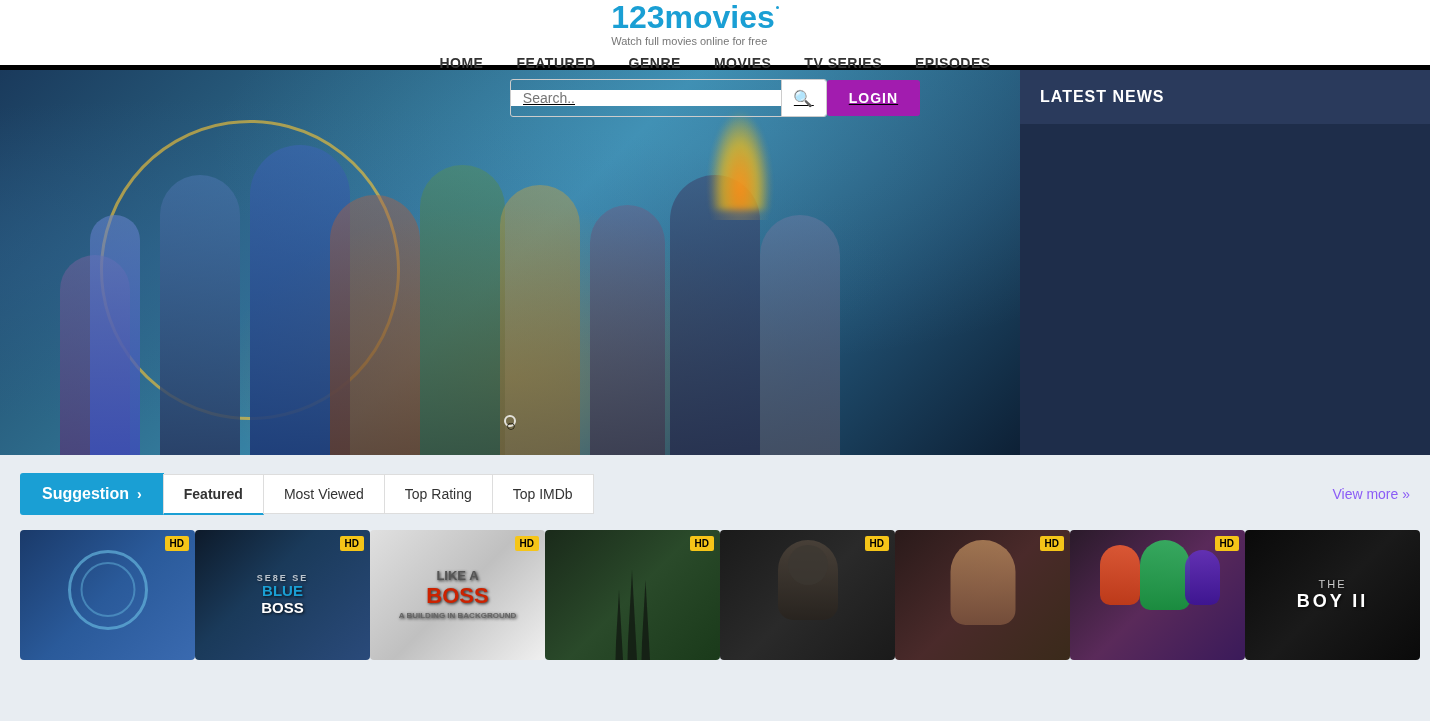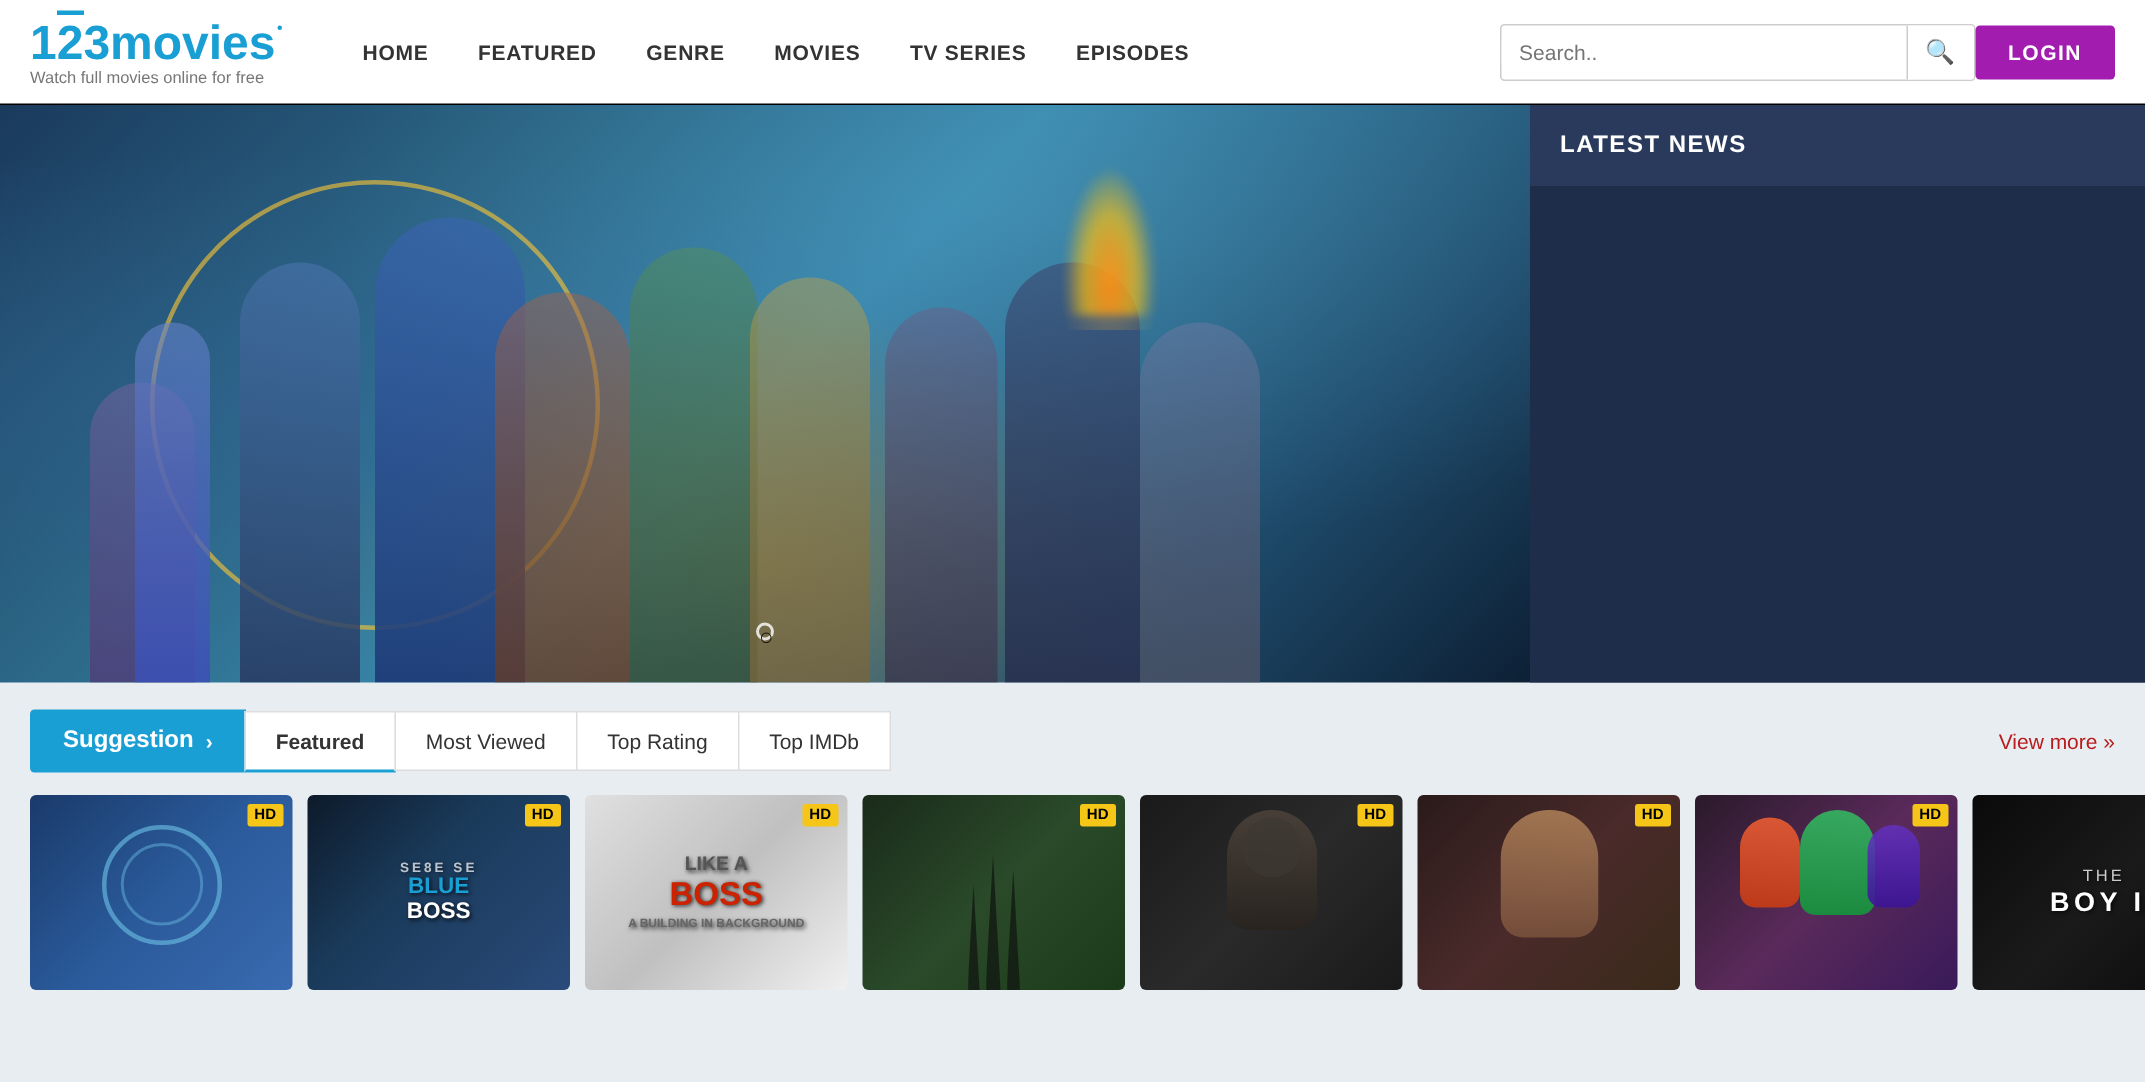"123movies" #header { border-bottom: 1px solid #000000 -> 5px solid #000000; flex-direction: none -> column }
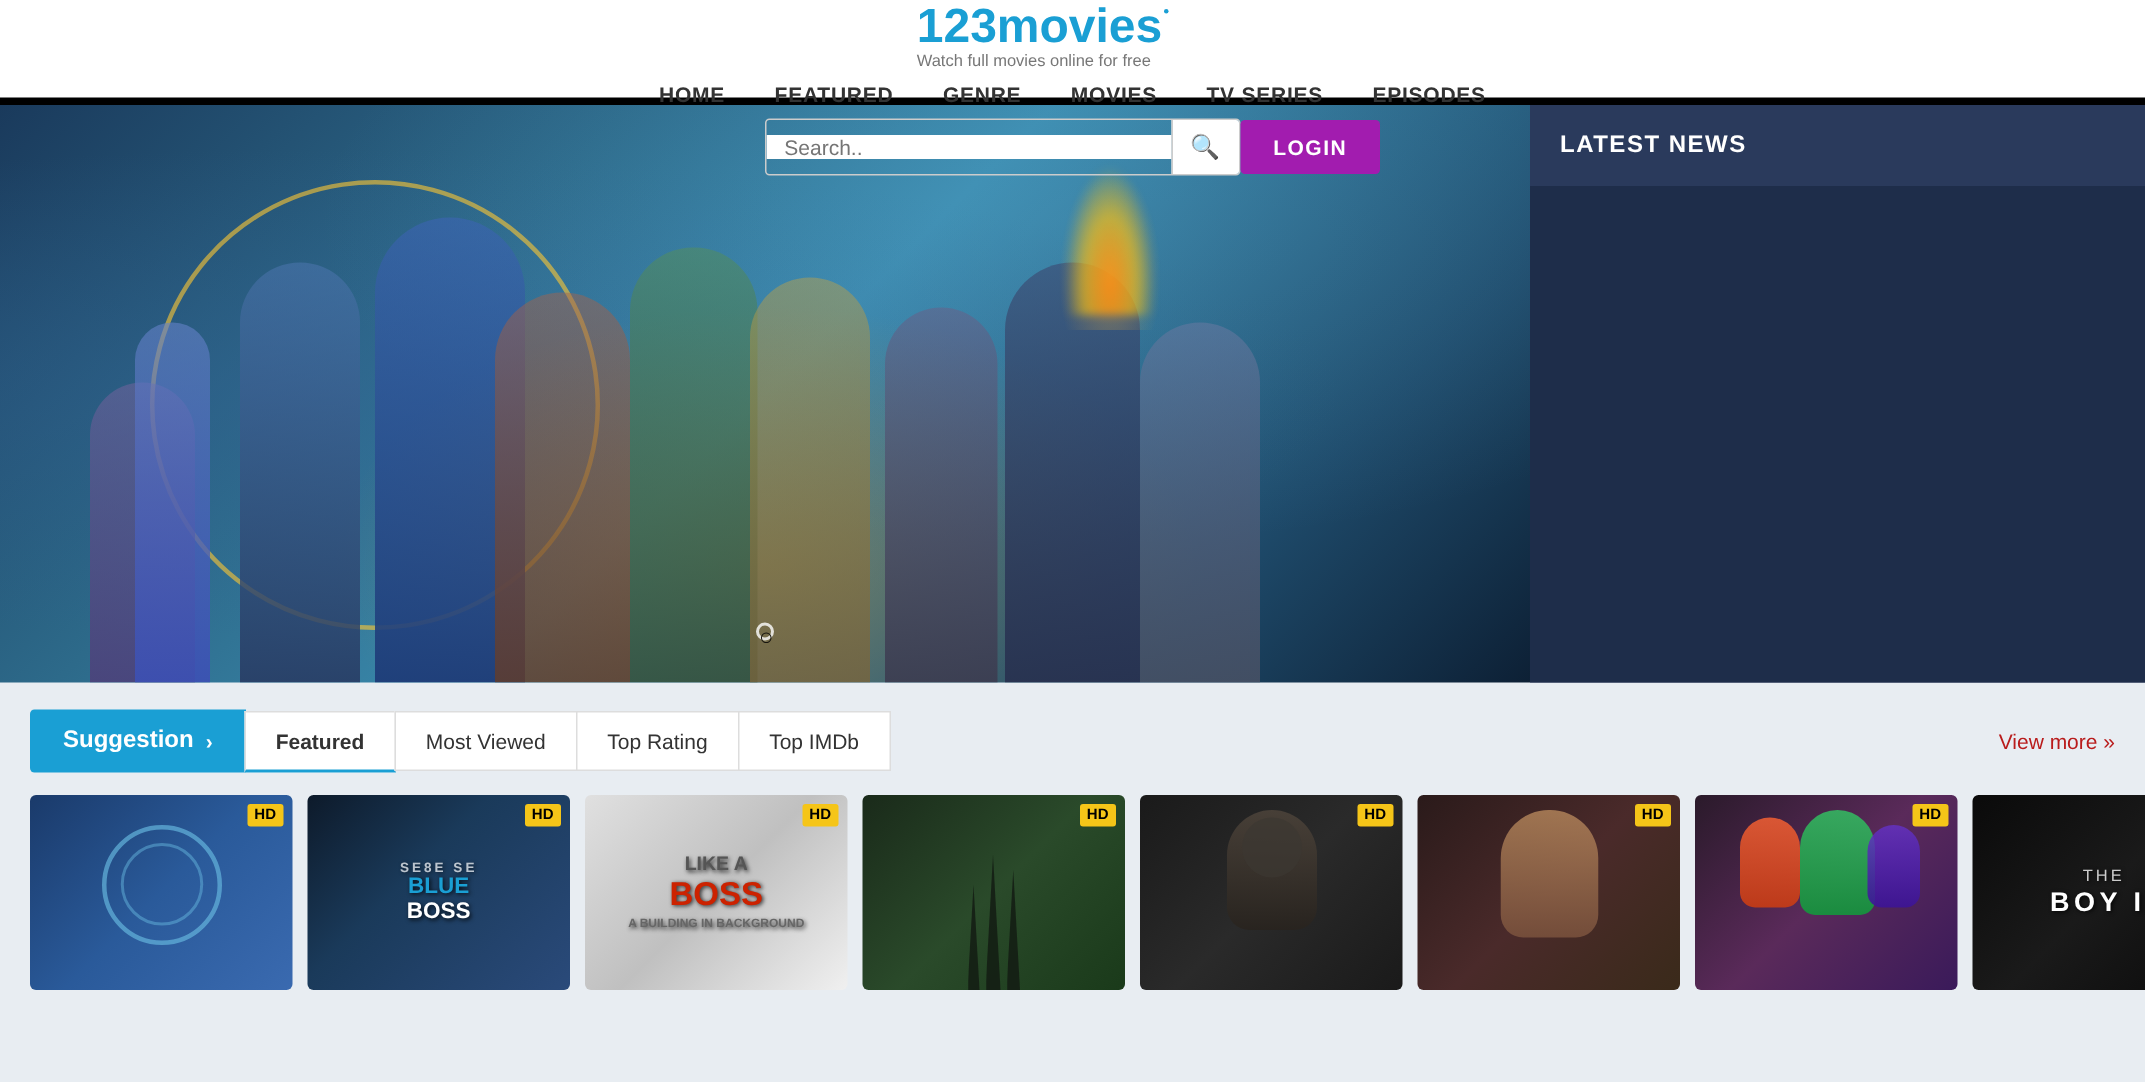"Search.." .header-right { text-decoration: none -> underline }
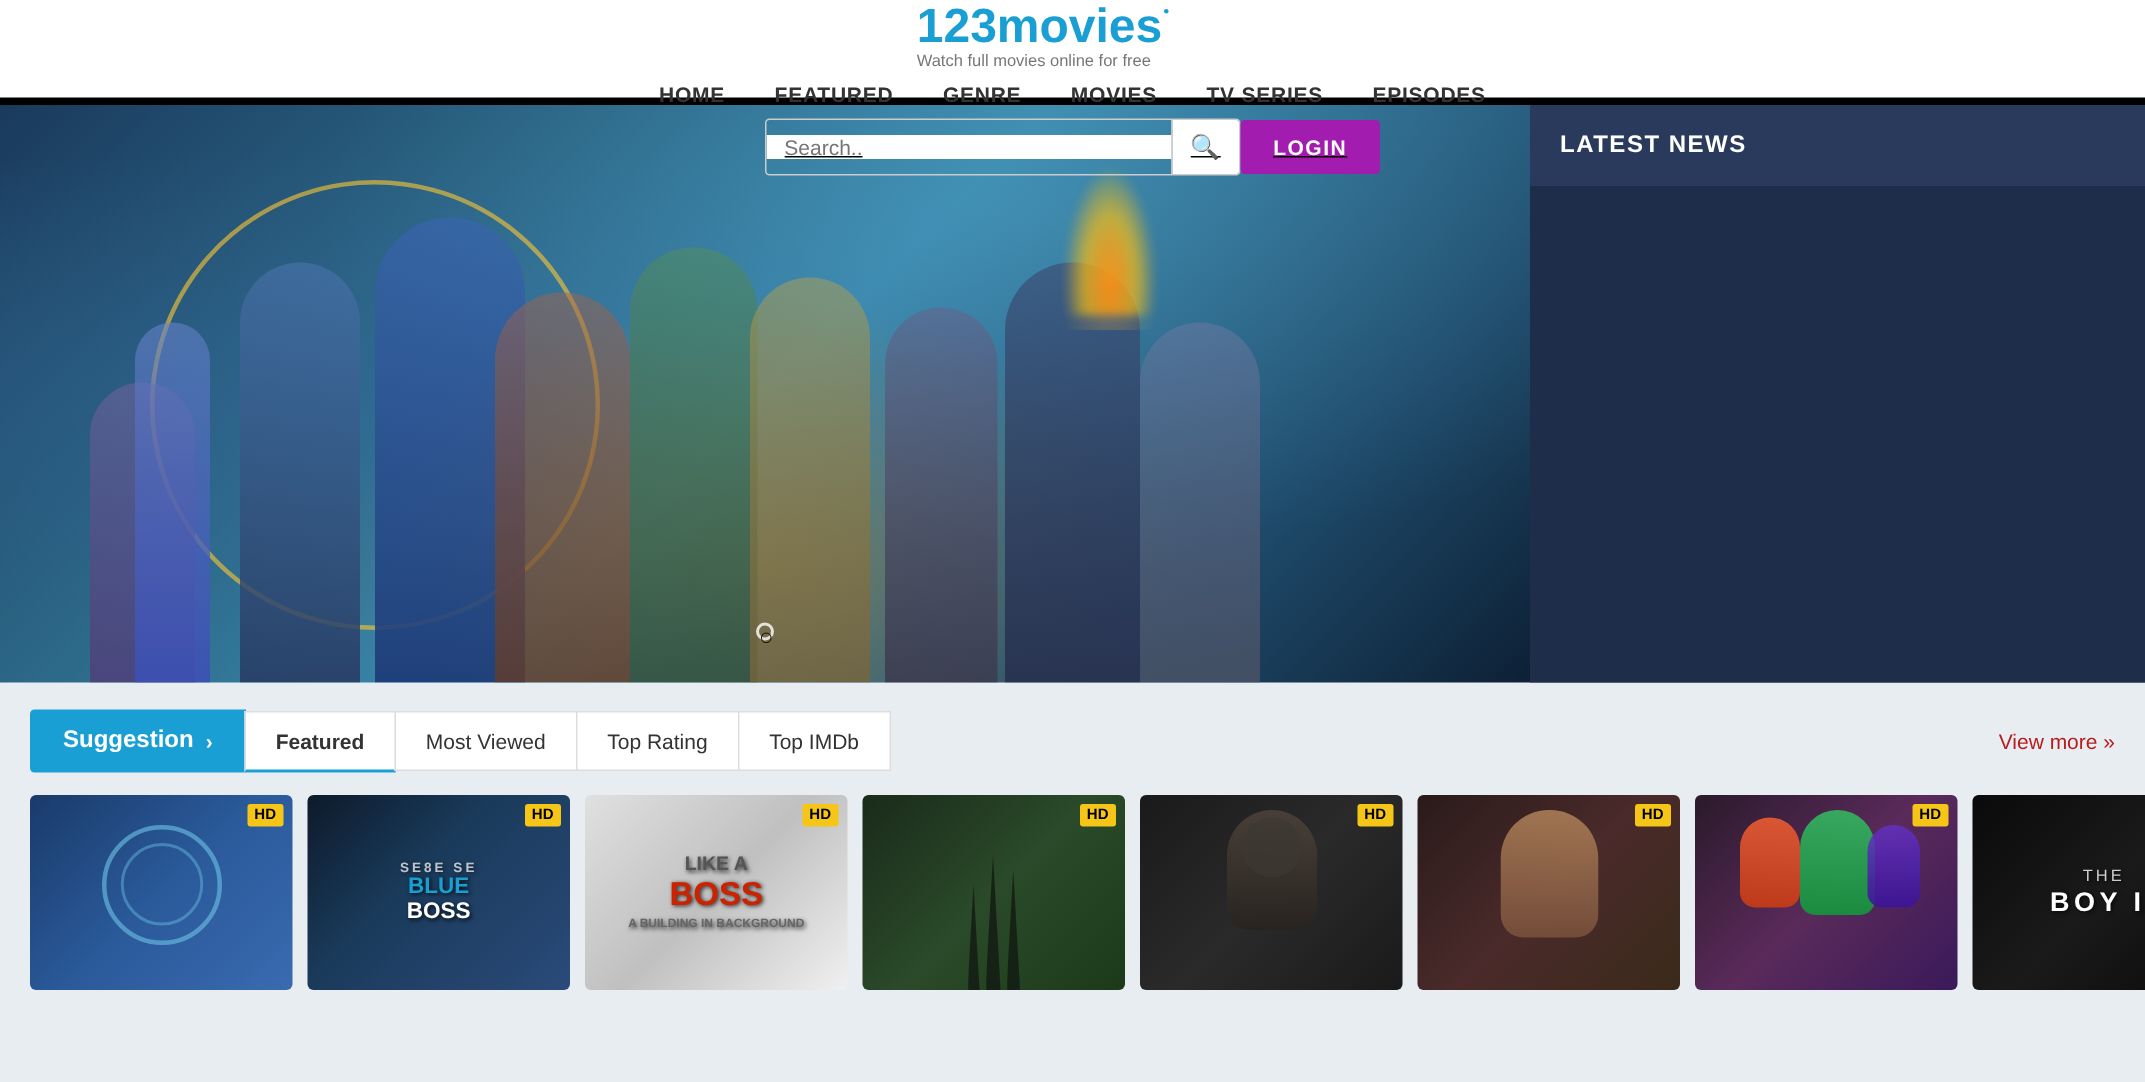"View more »" .view-more { color: #b91c1c -> #8b5cf6 }
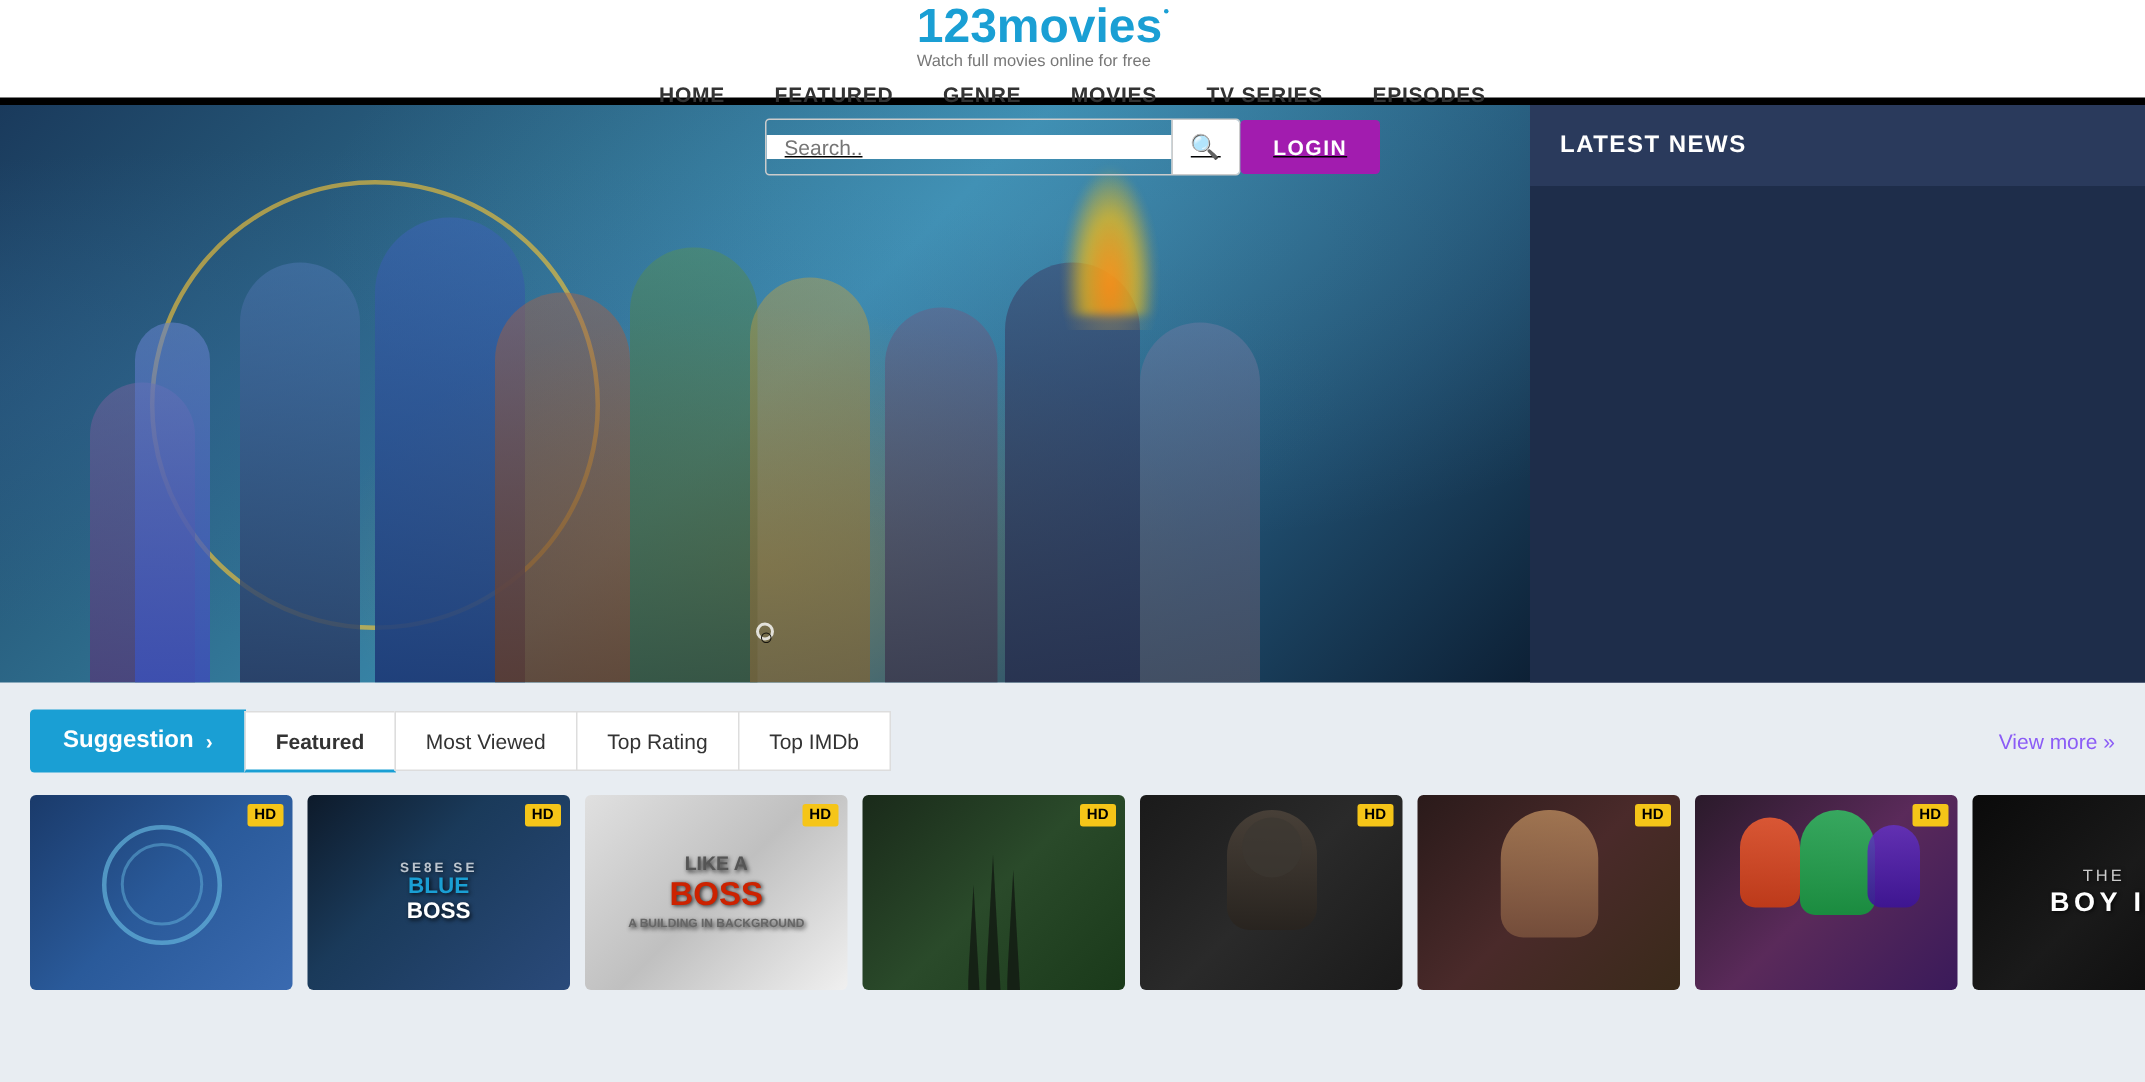"HD" #movie-grid { gap: 10px -> none }
